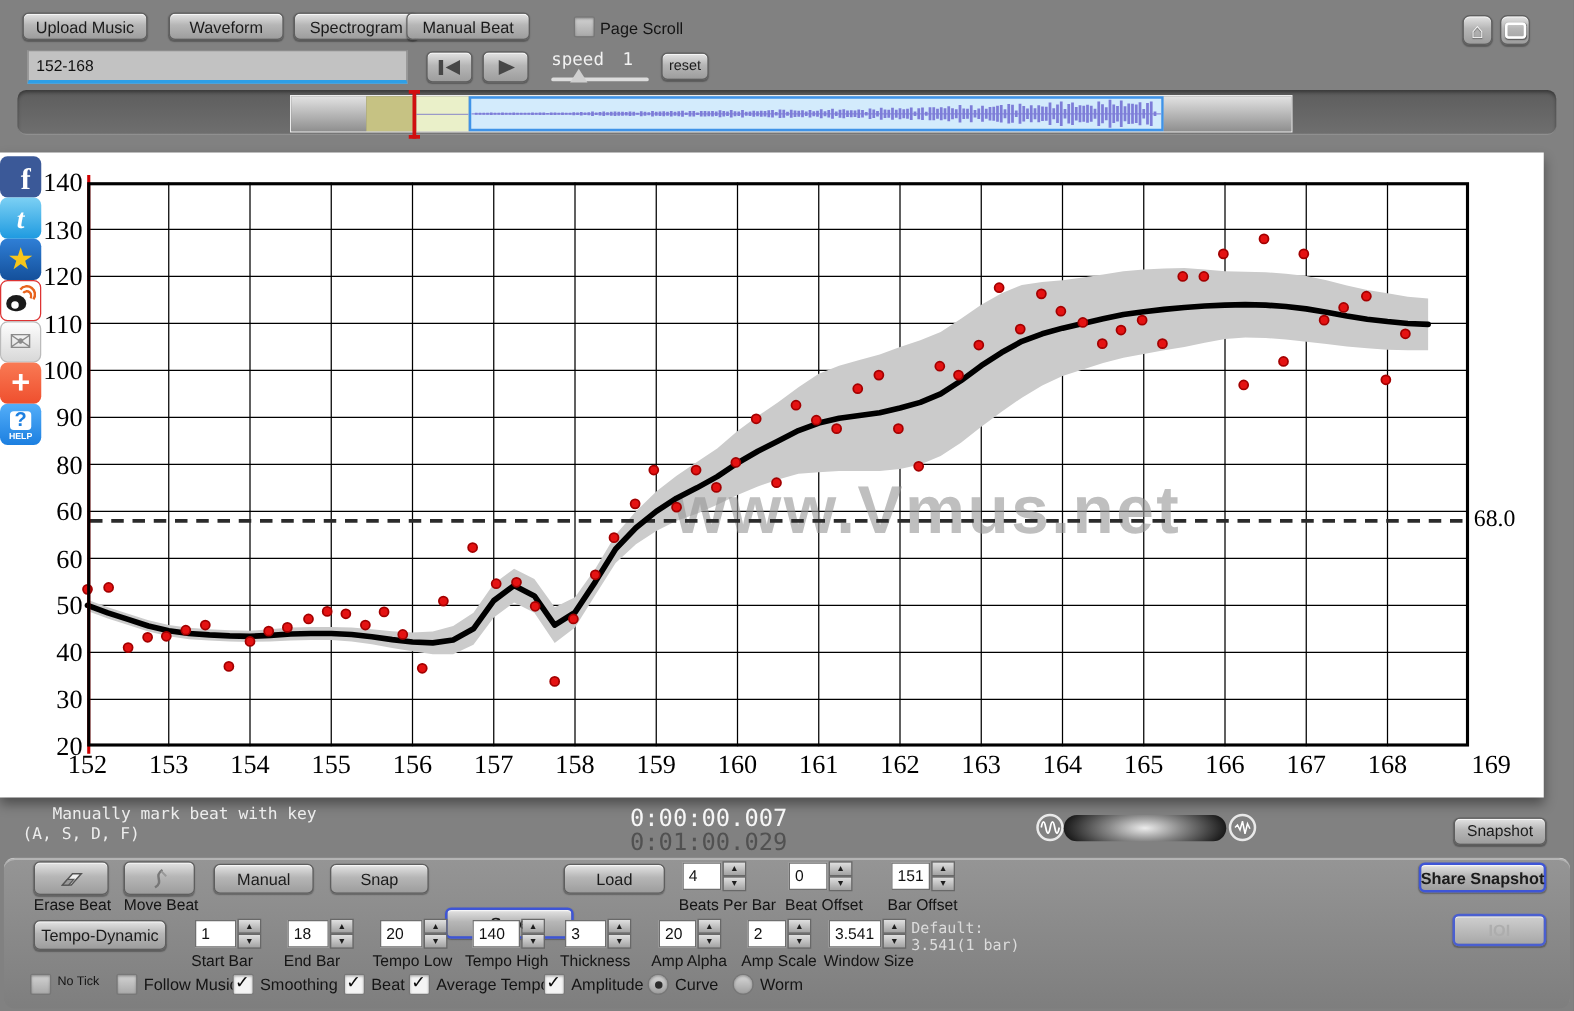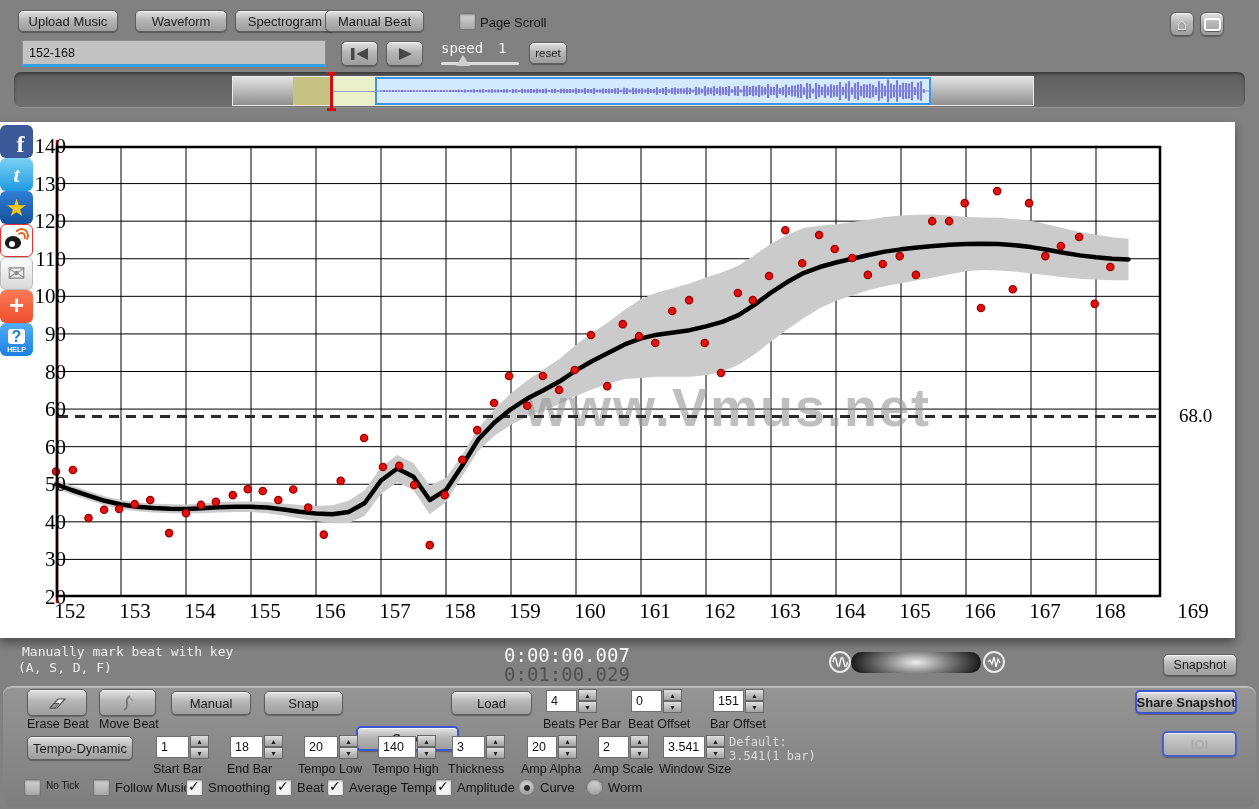"www.Vmus.net" div.abs { left: 56px -> 70px }
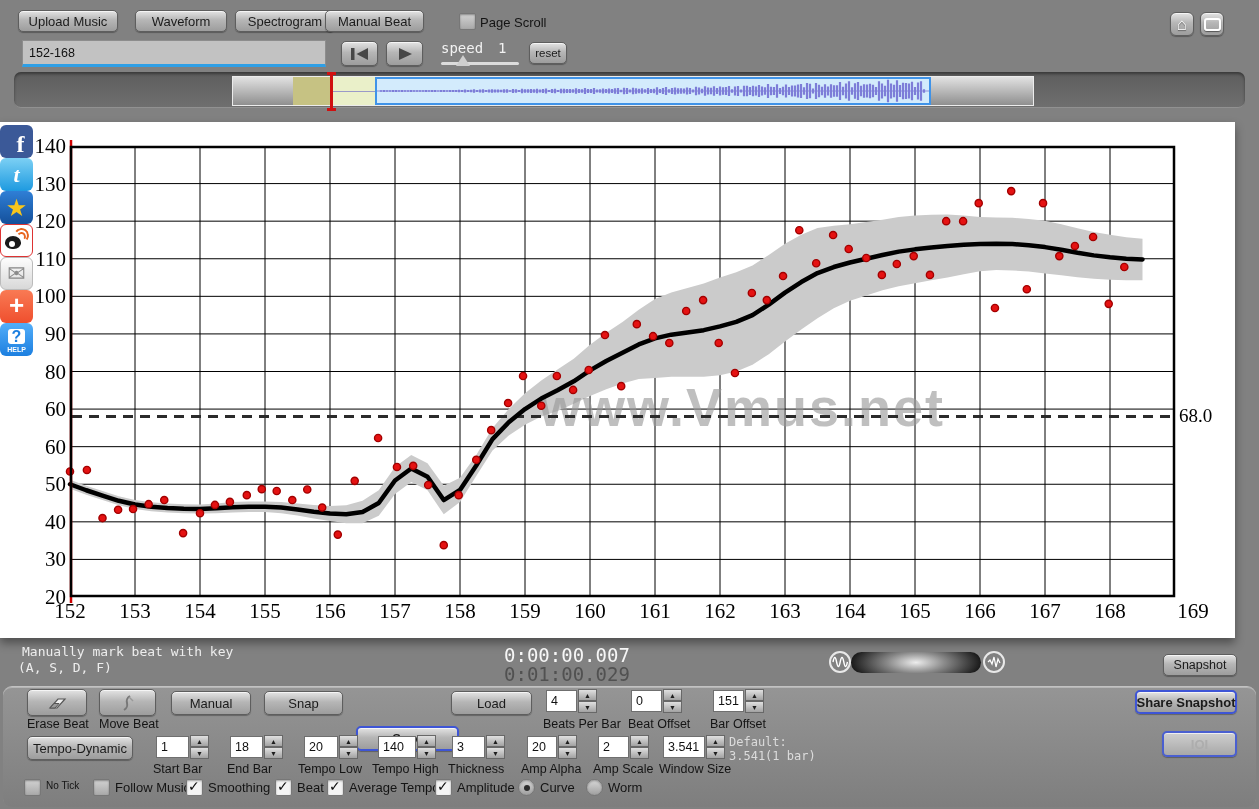"Manually mark beat with key" div.lbl { left: 2px -> 22px }
